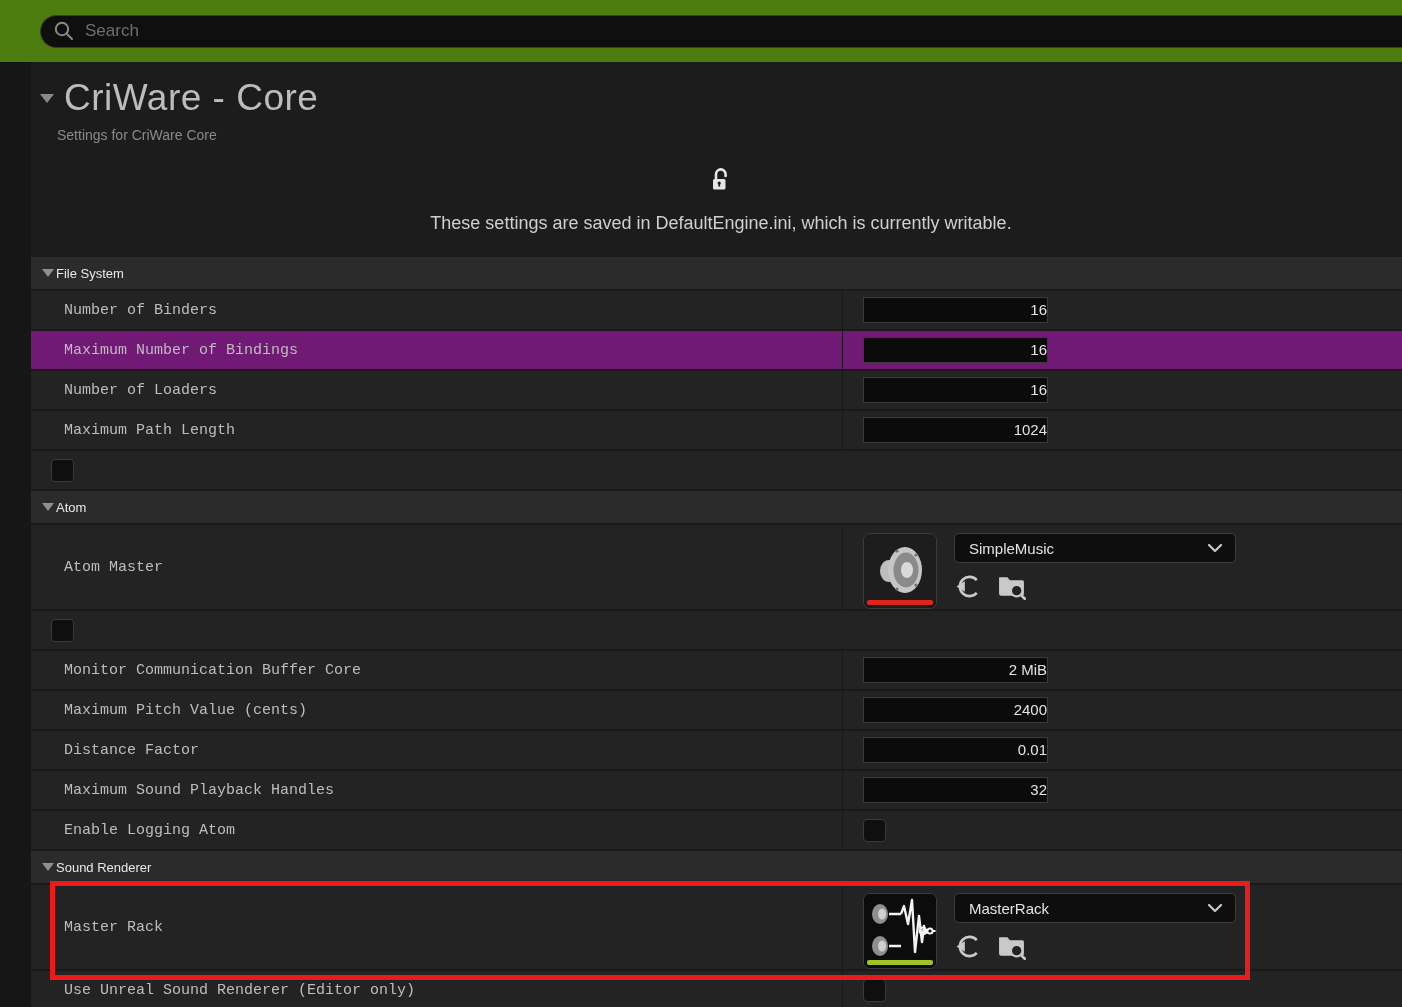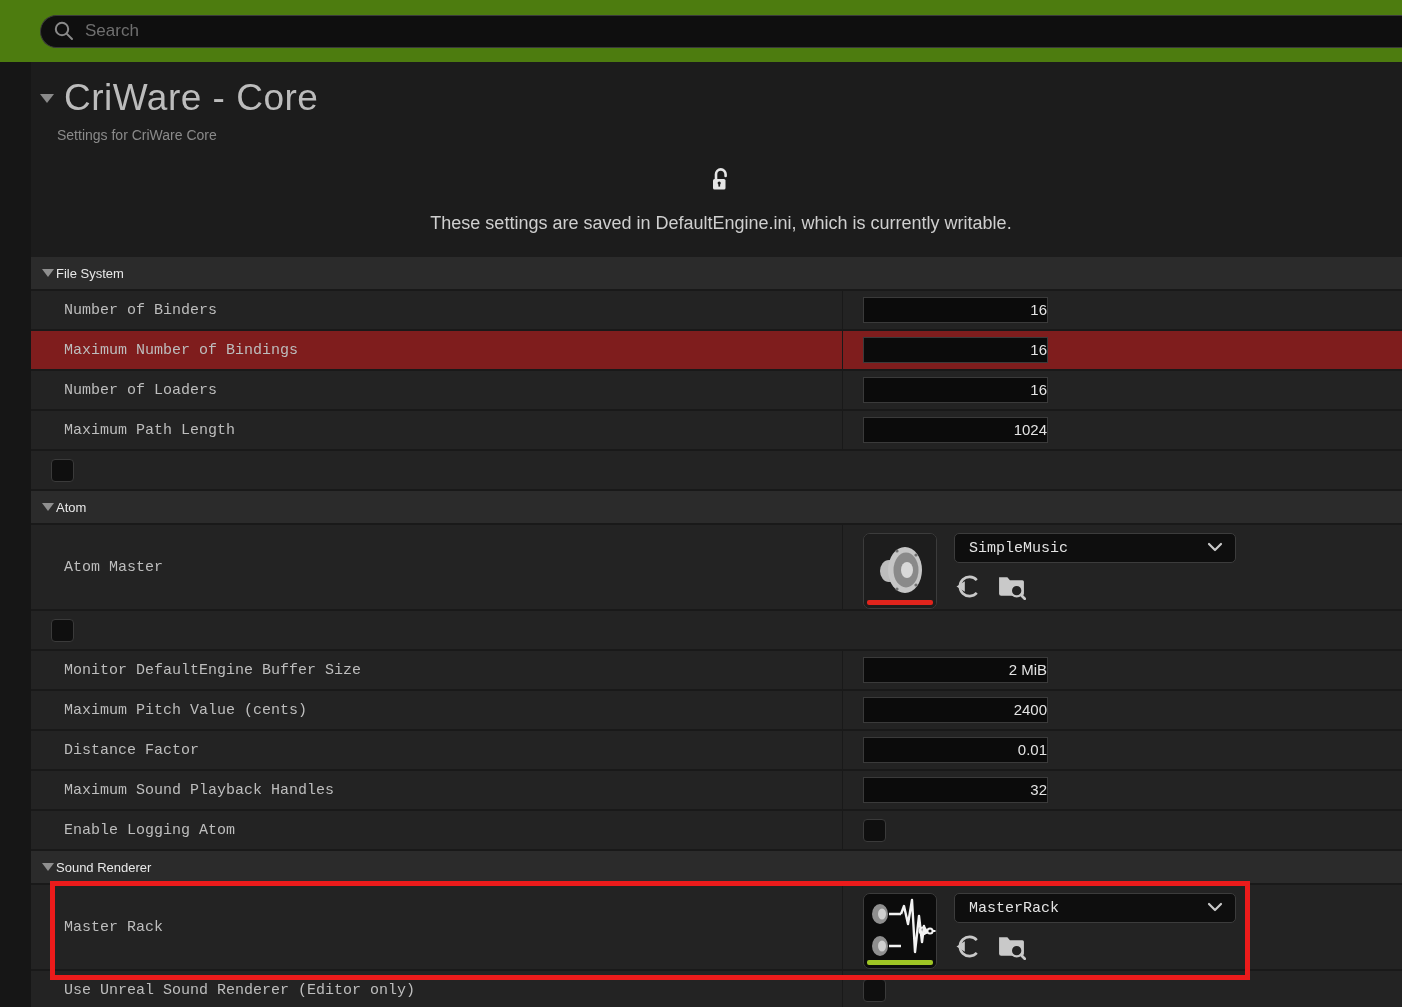"Maximum Number of Bindings" .row.hovered { background: #7f1d1d -> #701a75 }
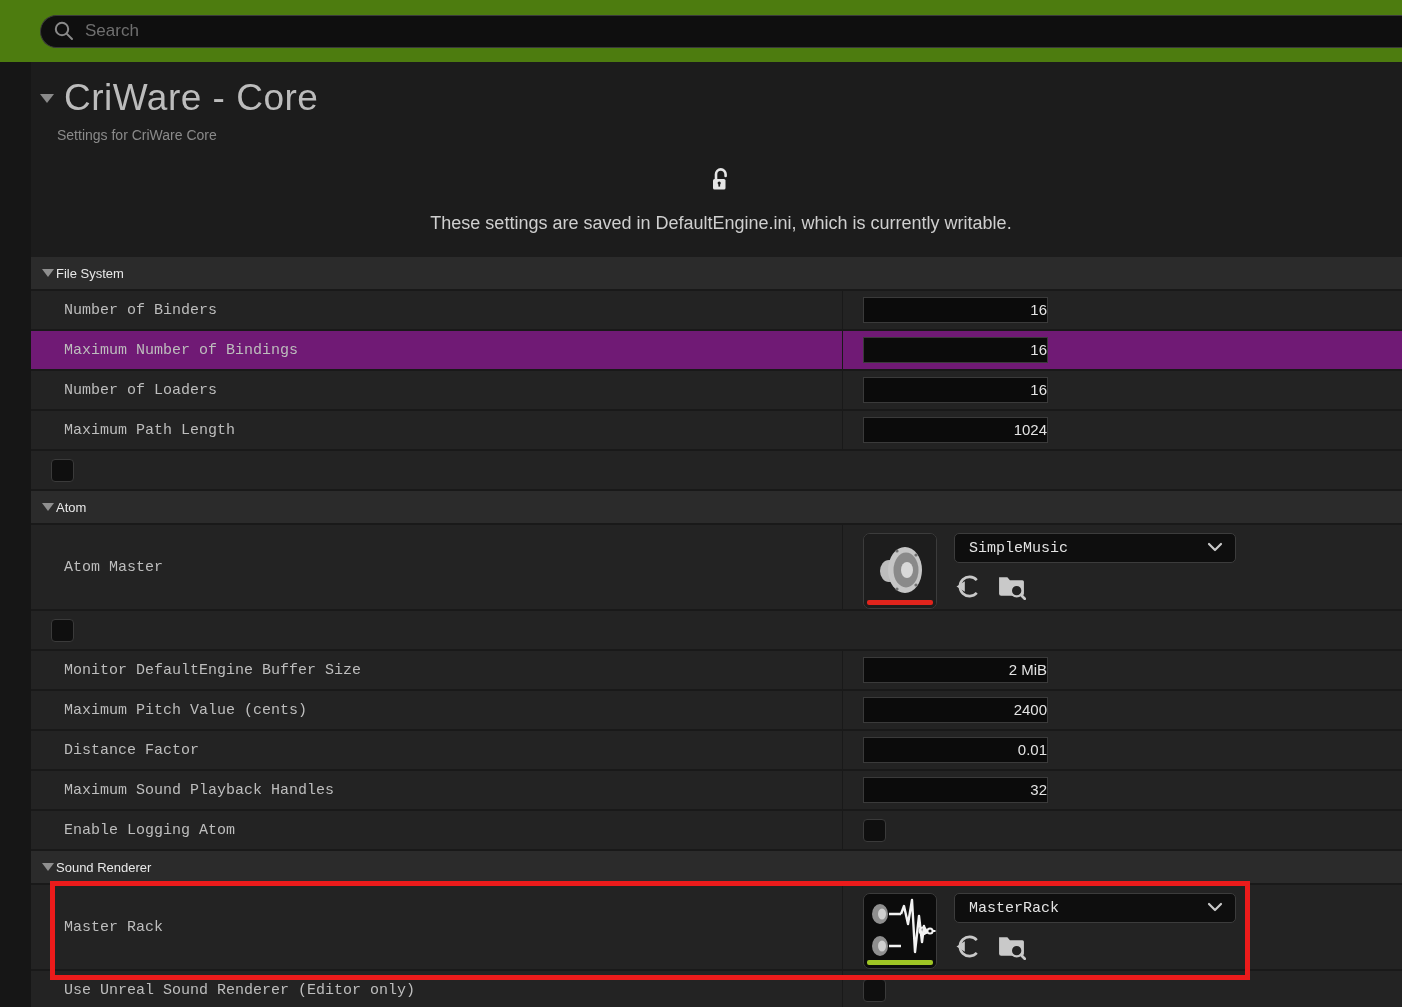"SimpleMusic" .row.tall .cell-value { font-family: Liberation Mono, monospace -> none }
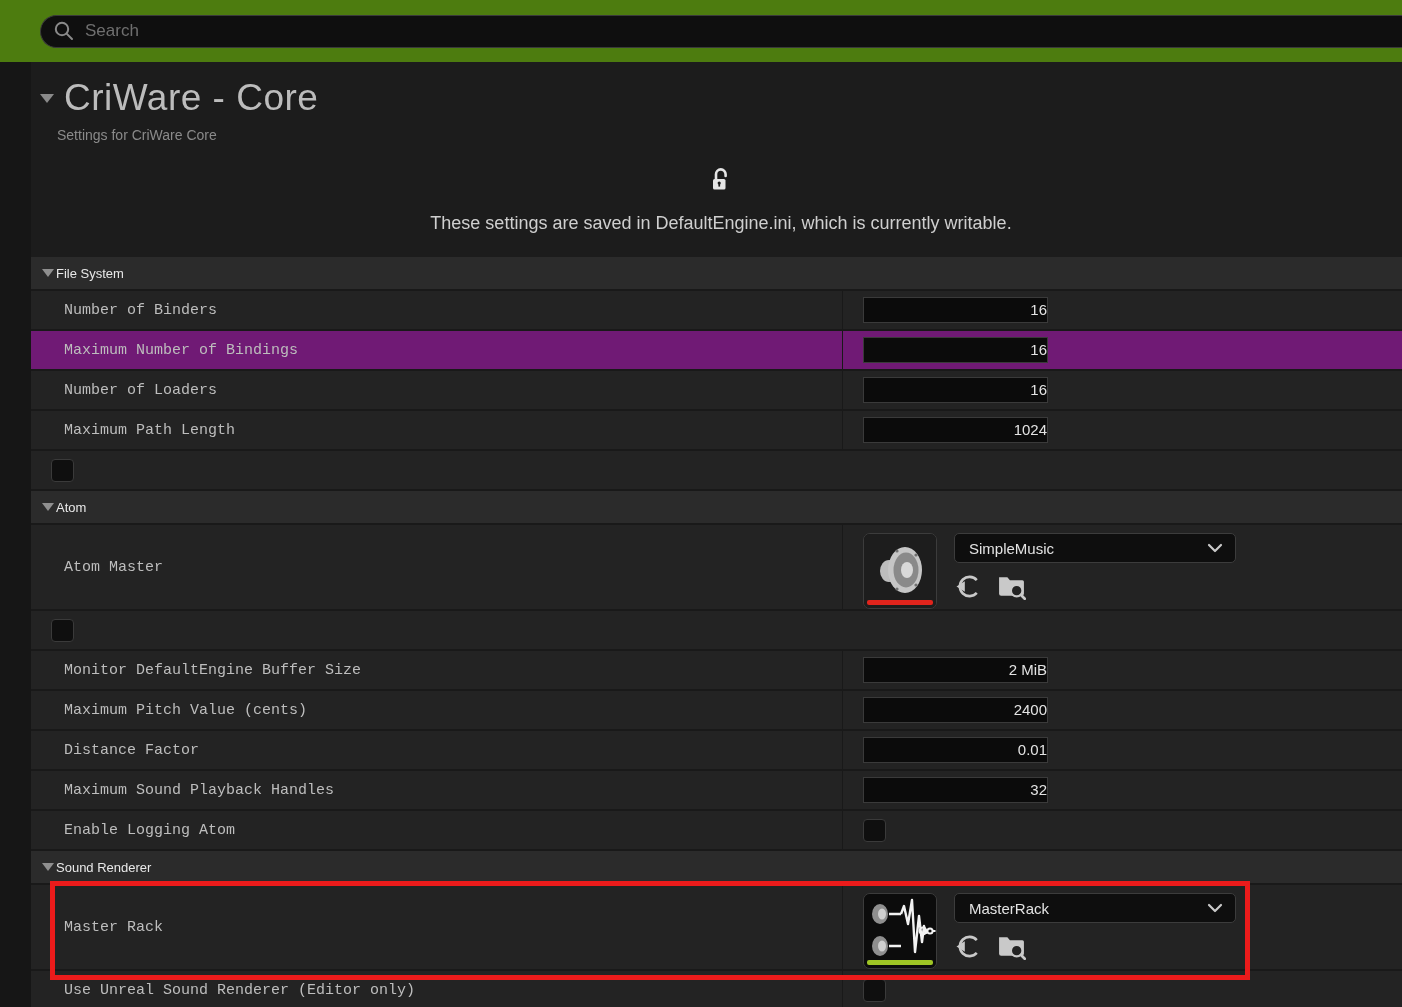"Monitor DefaultEngine Buffer Size" div.cell-label { text: DefaultEngine Buffer Size -> Communication Buffer Core }
